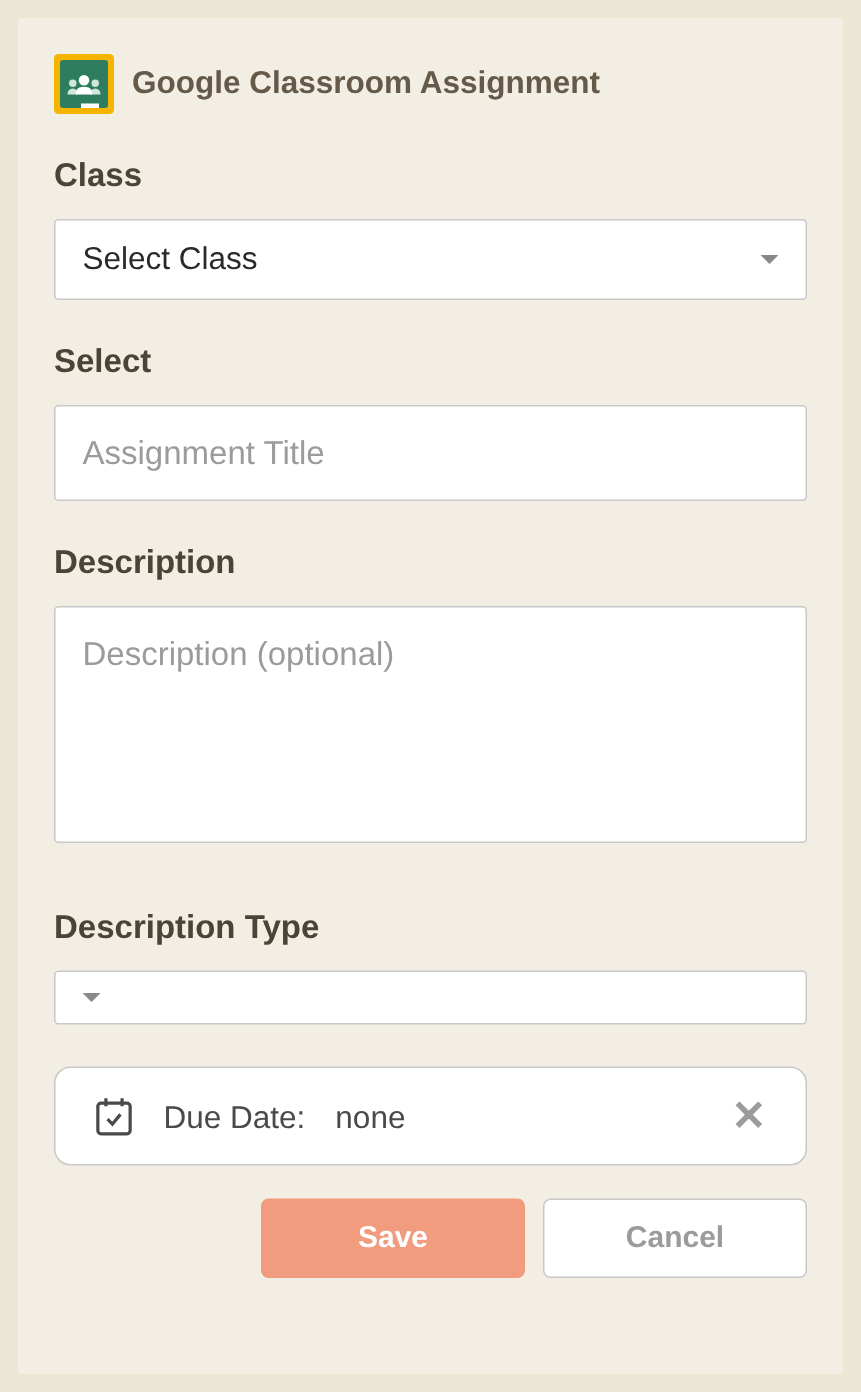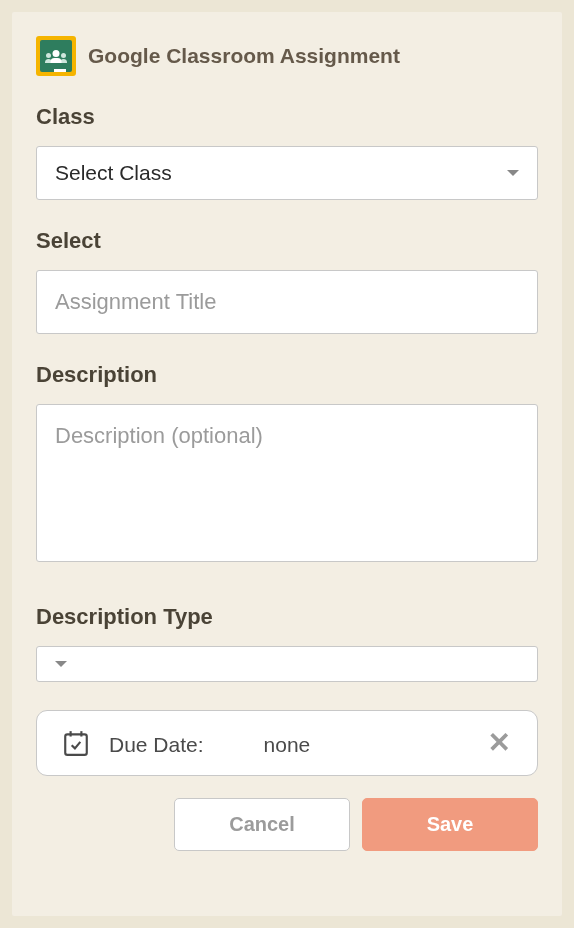"none" .due-date-value { margin-left: 40px -> none }
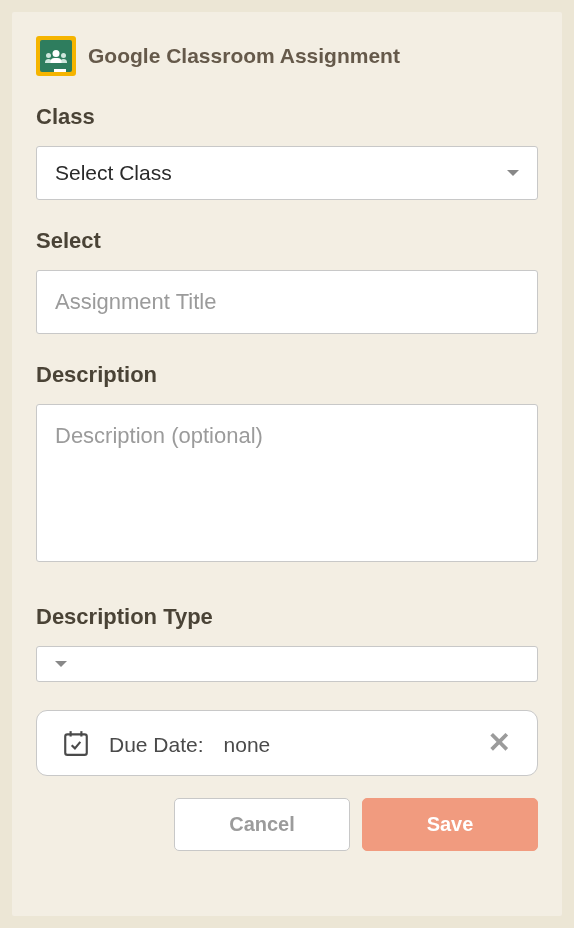"Cancel" button.btn { order: before "Save" -> after "Save" }
